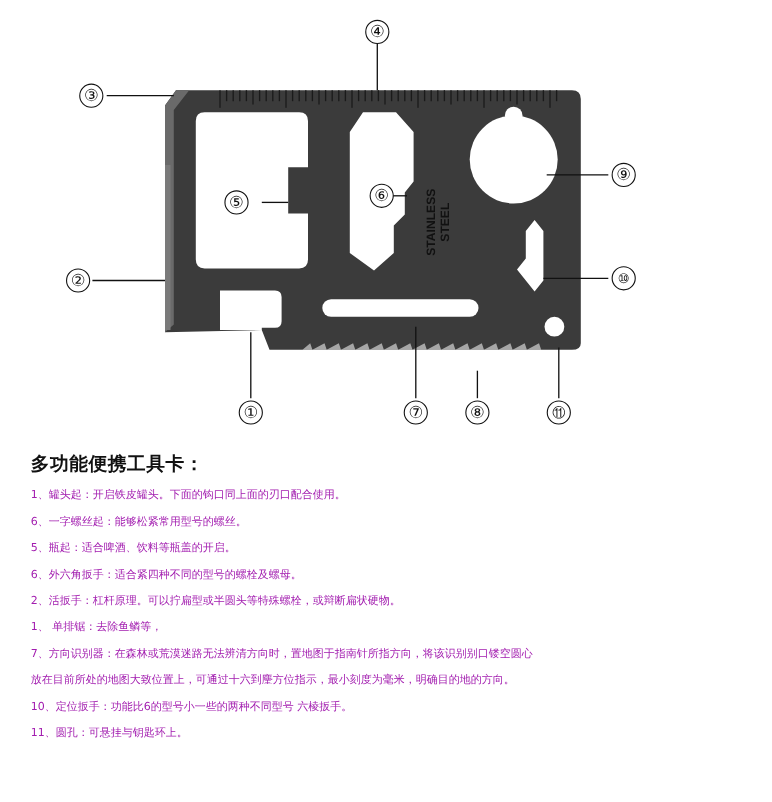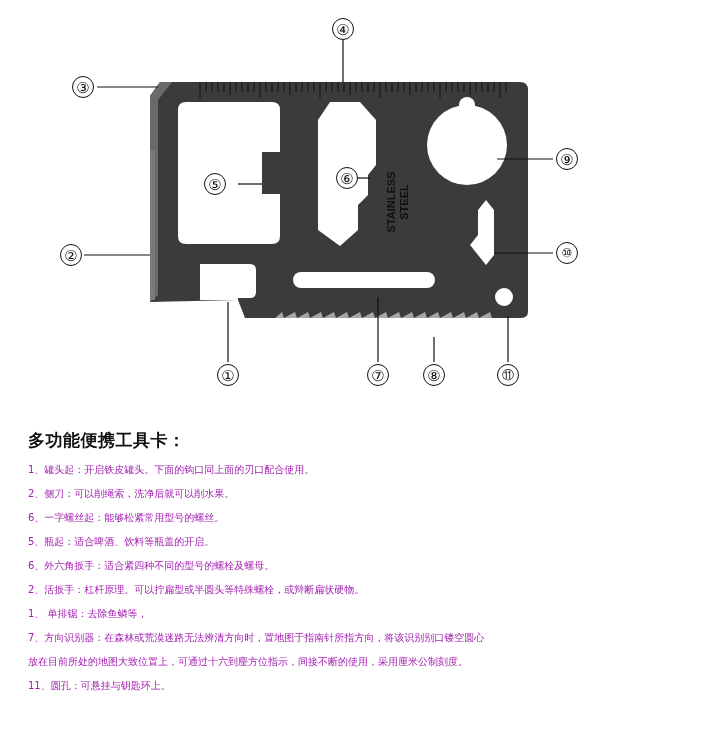"多功能便携工具卡：" #desc { margin-top: 19px -> none }
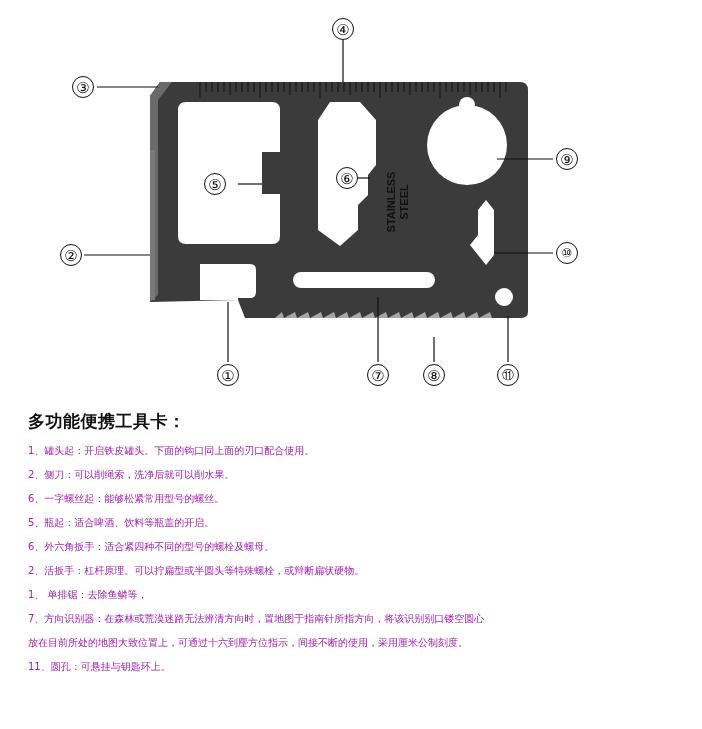"2、侧刀：可以削绳索，洗净后就可以削水果。" div.item { html: <div>2、侧刀：可以削绳索，洗净后就可以削水果。</div> -> none }
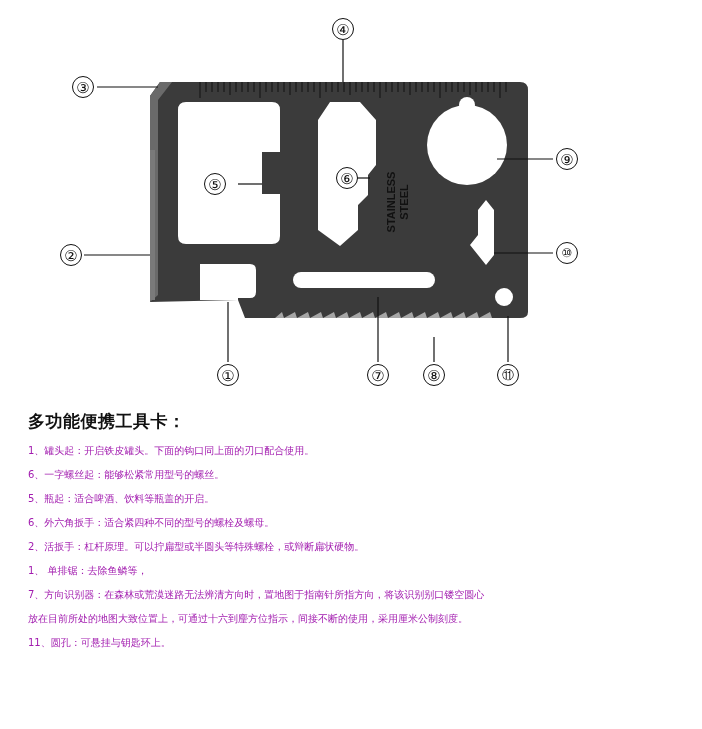"放在目前所处的地图大致位置上，可通过十六到麈方位指示，间接不断的使用，采用厘米公" div.item { text: 间接不断的使用，采用厘米公制刻度 -> 最小刻度为毫米，明确目的地的方向 }
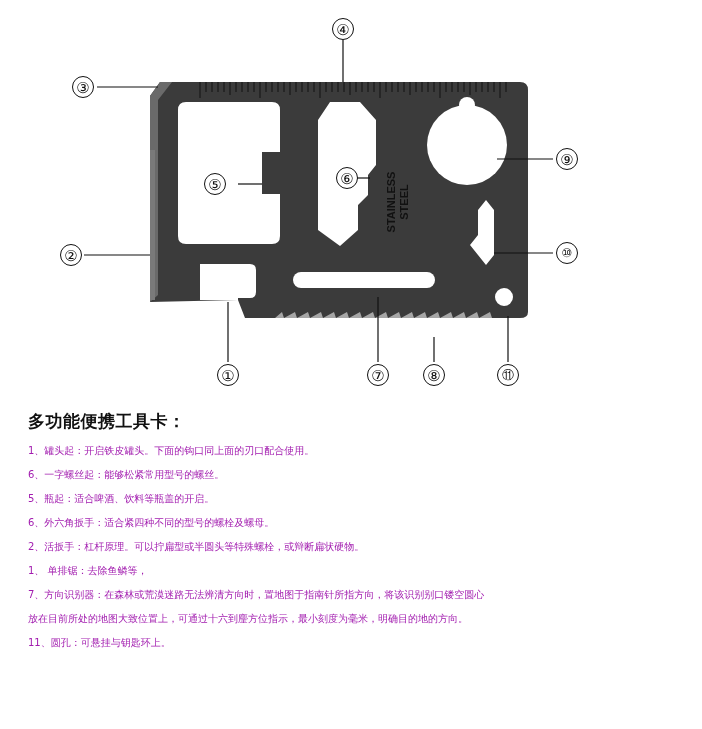"10、定位扳手：功能比6的型号小一些的两种不同型号 六棱扳手。" div.item { html: none -> <div>10、定位扳手：功能比6的型号小一些的两种不同型号 六棱扳手。</div> }
